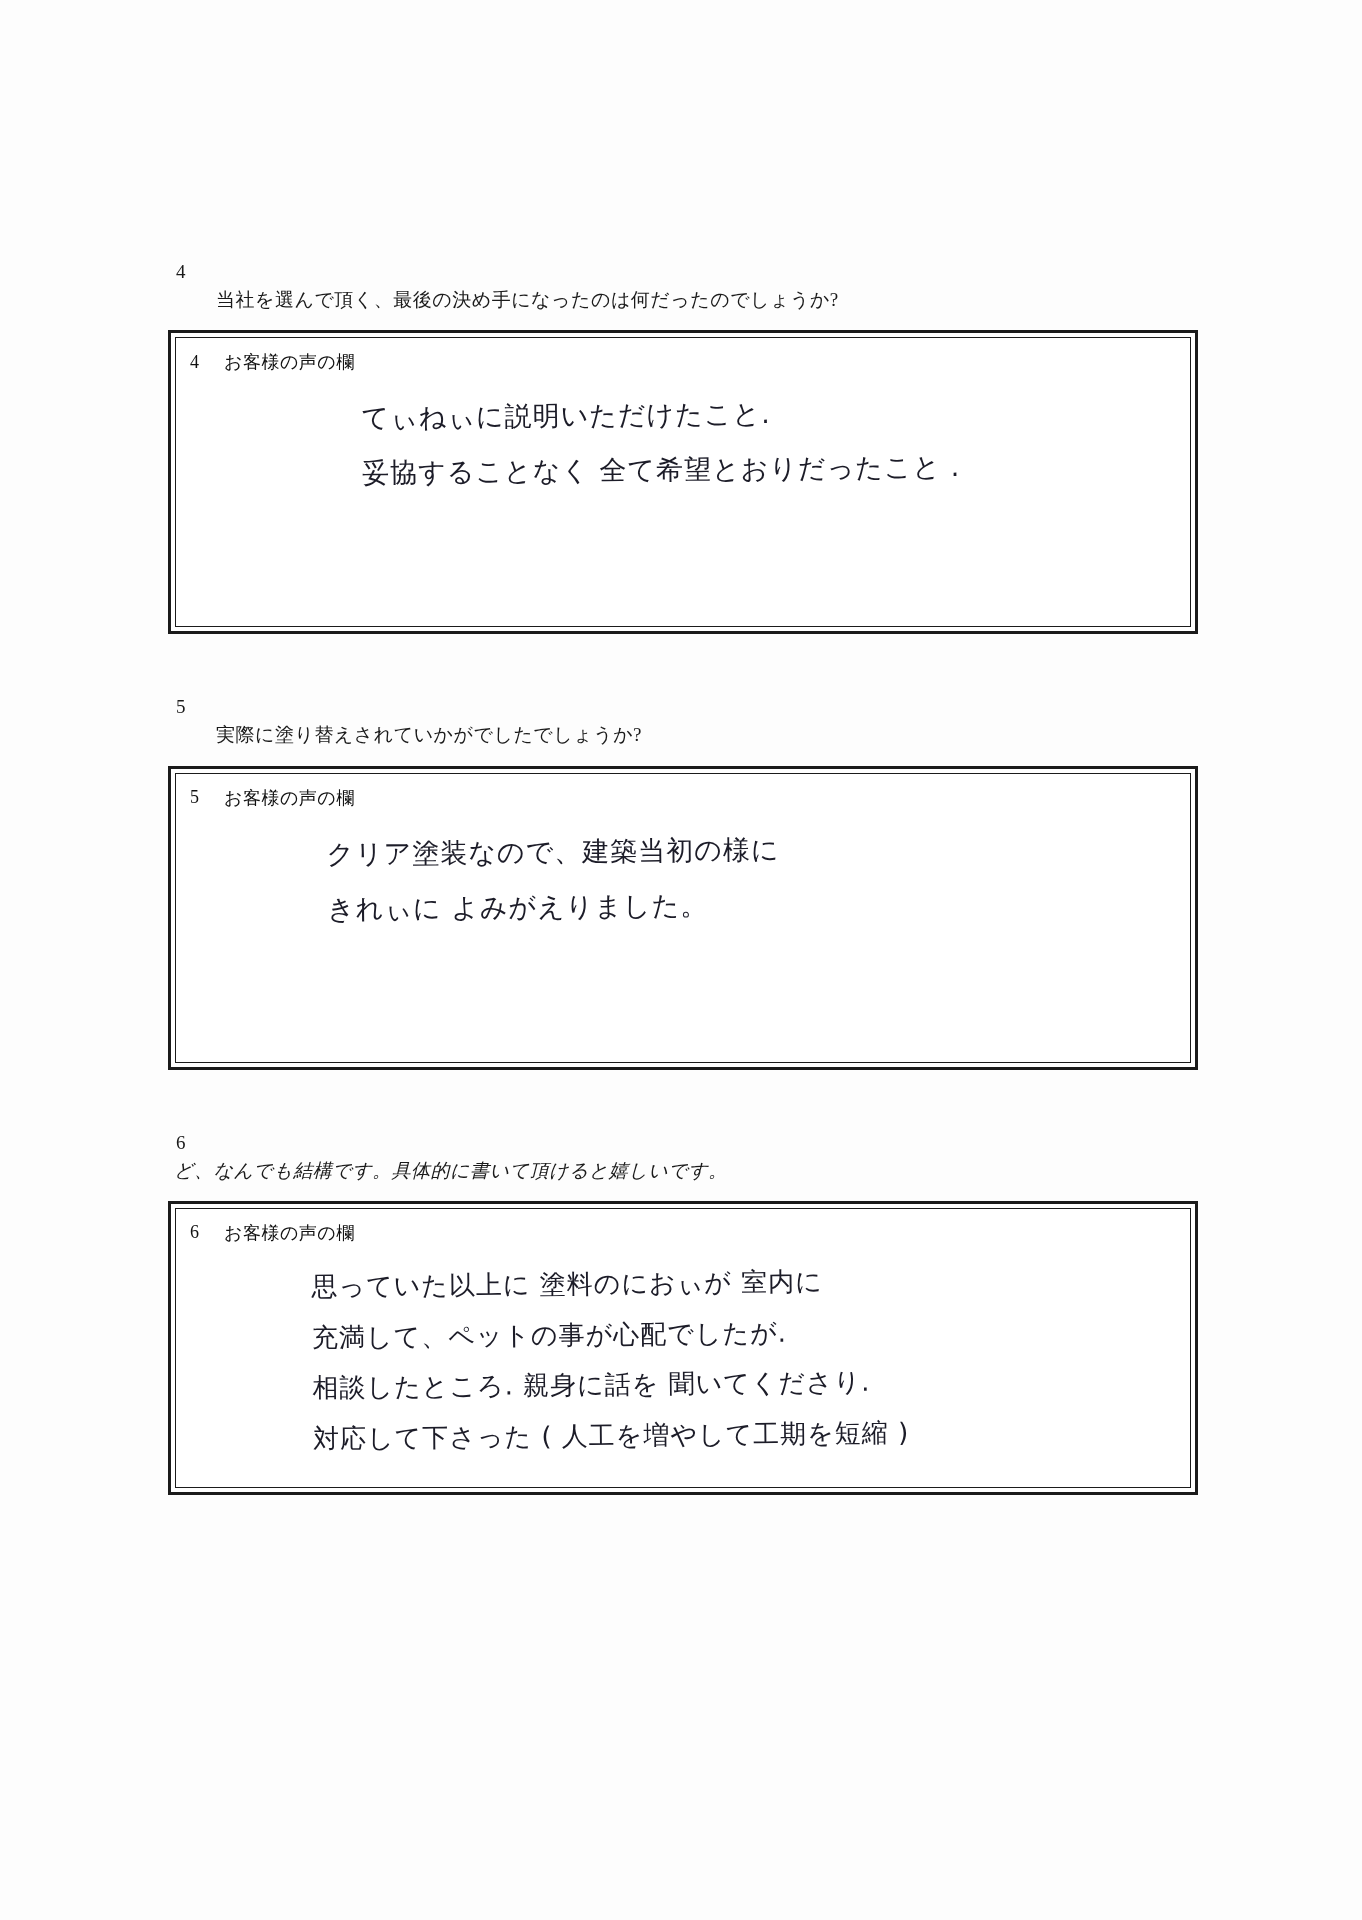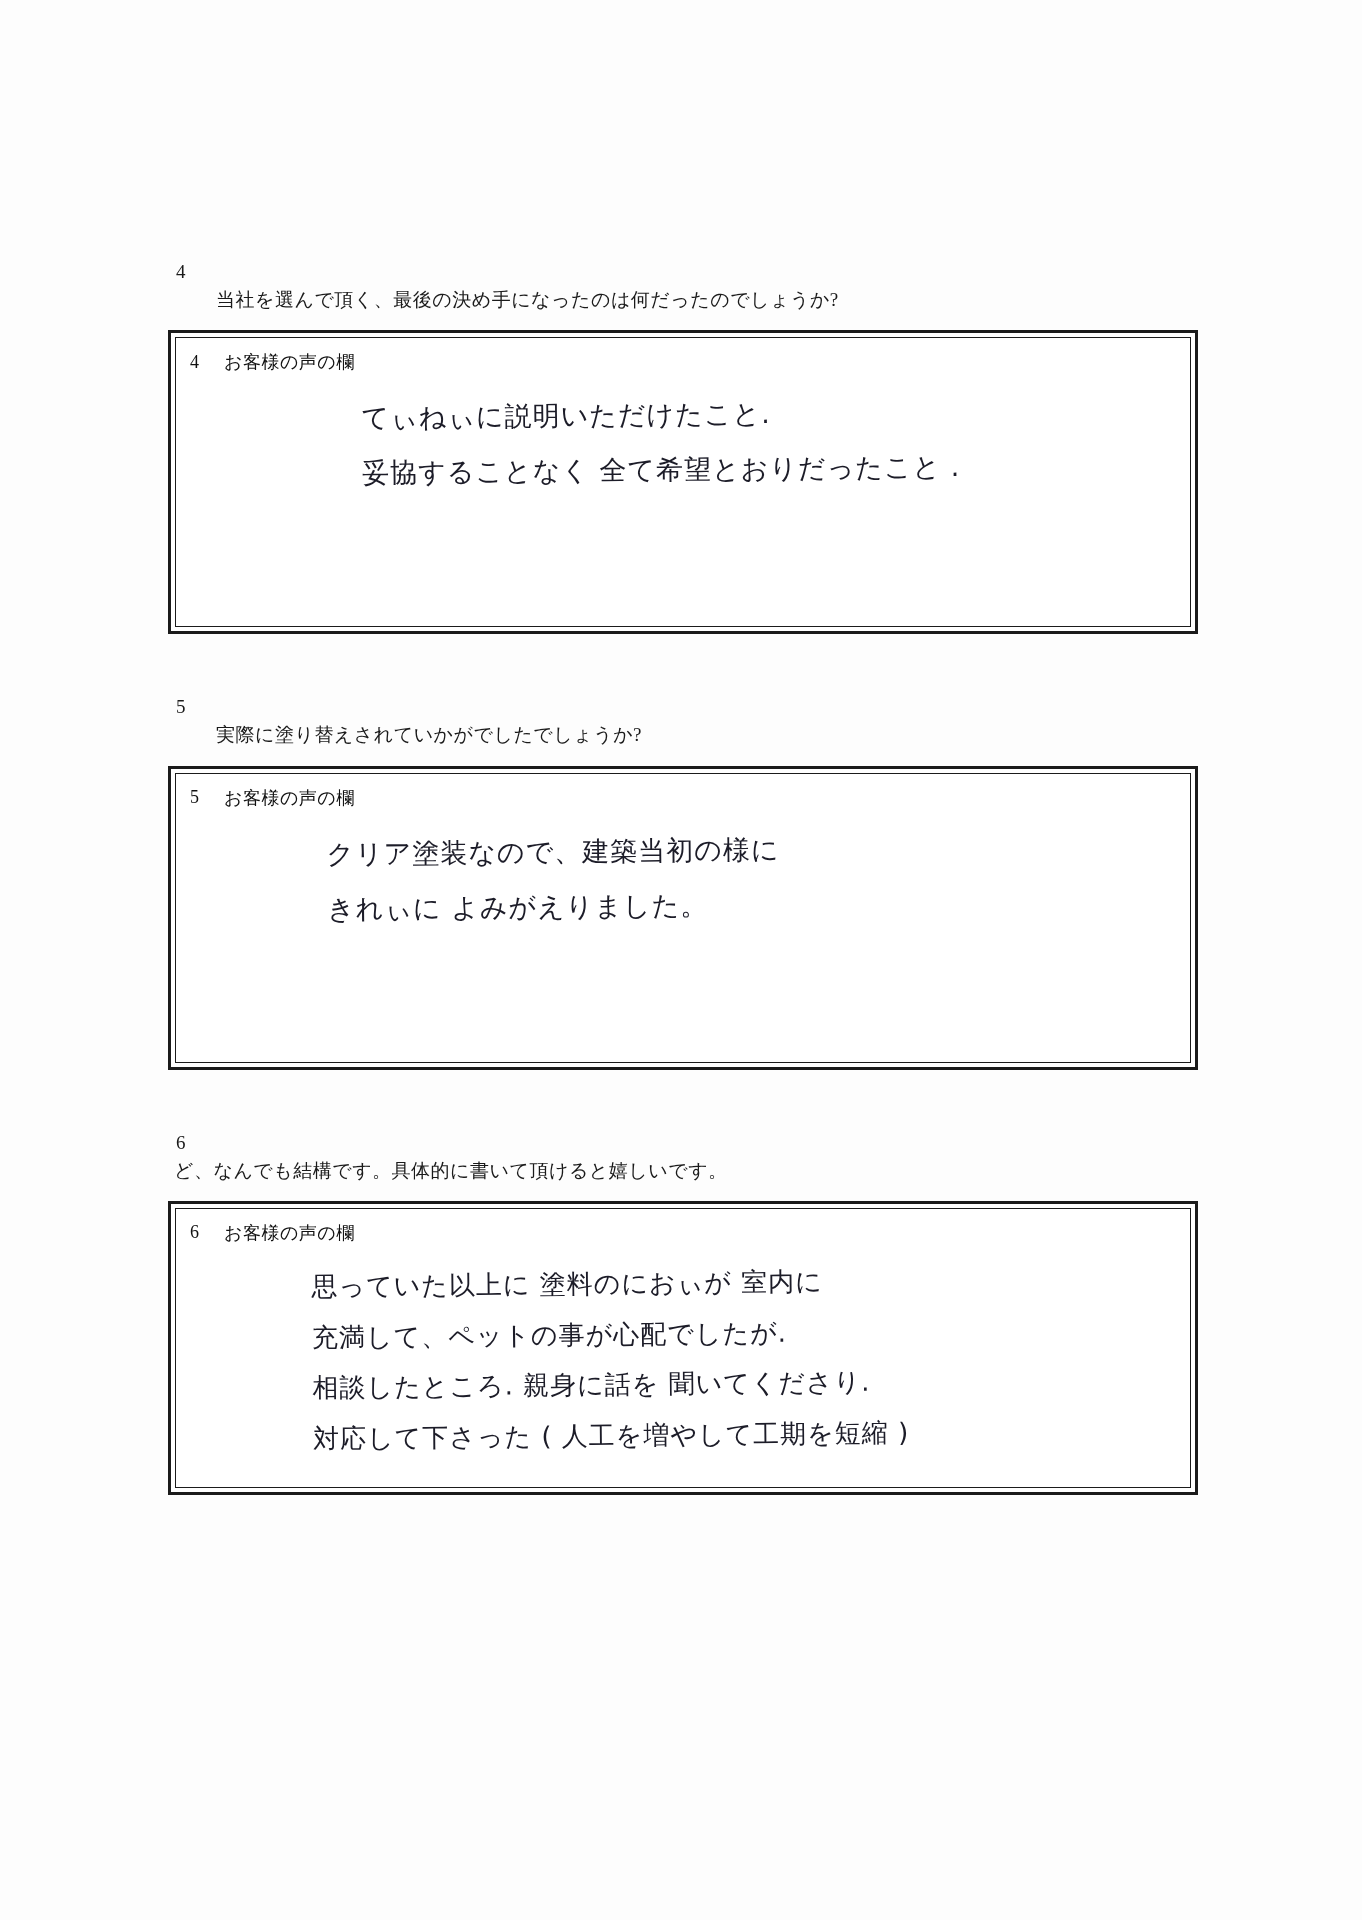"ど、なんでも結構です。具体的に書いて頂けると嬉しいです。" .q-text .cont { font-style: none -> italic }
